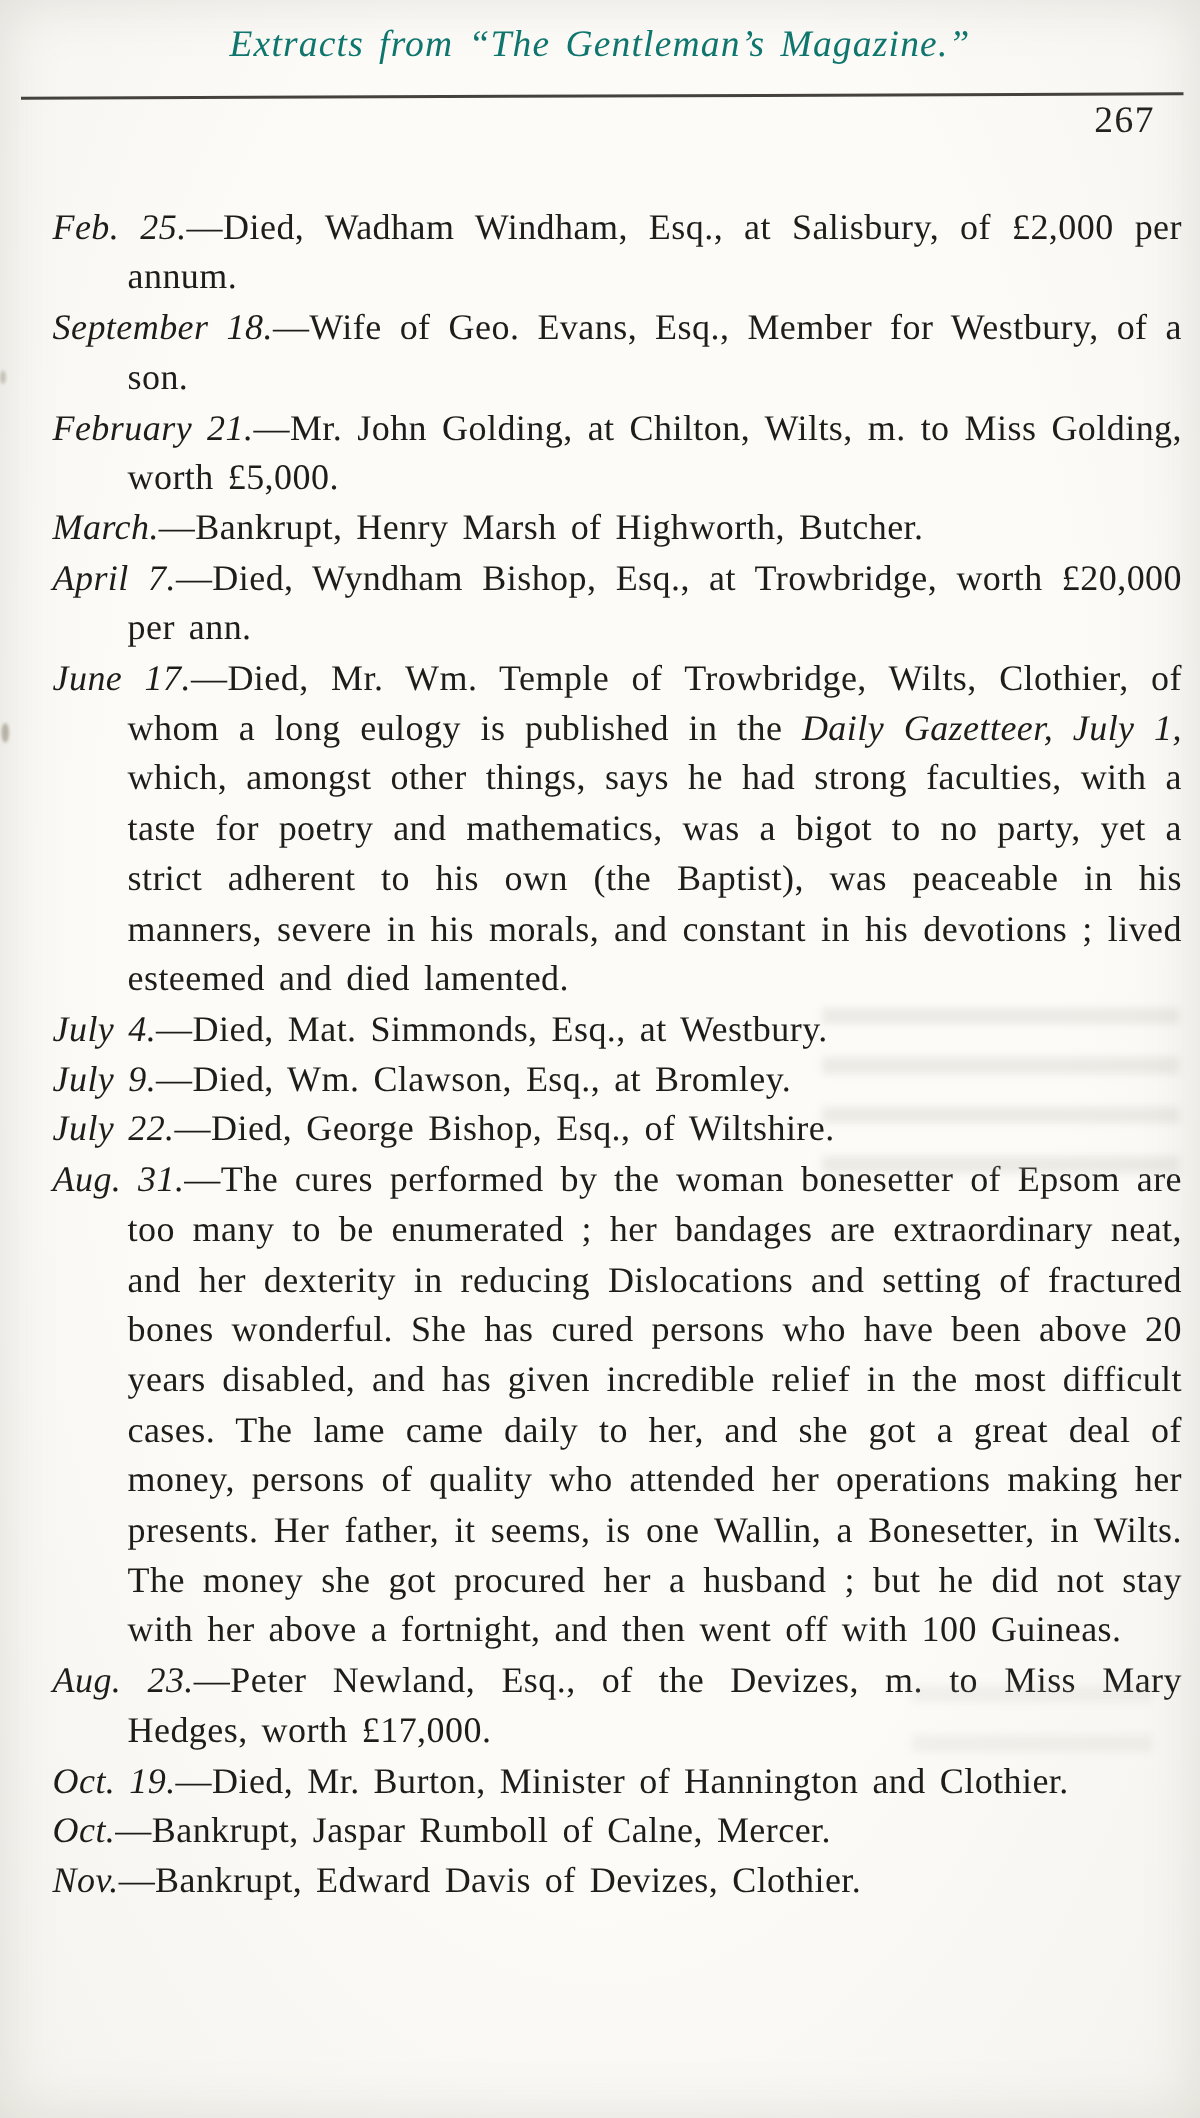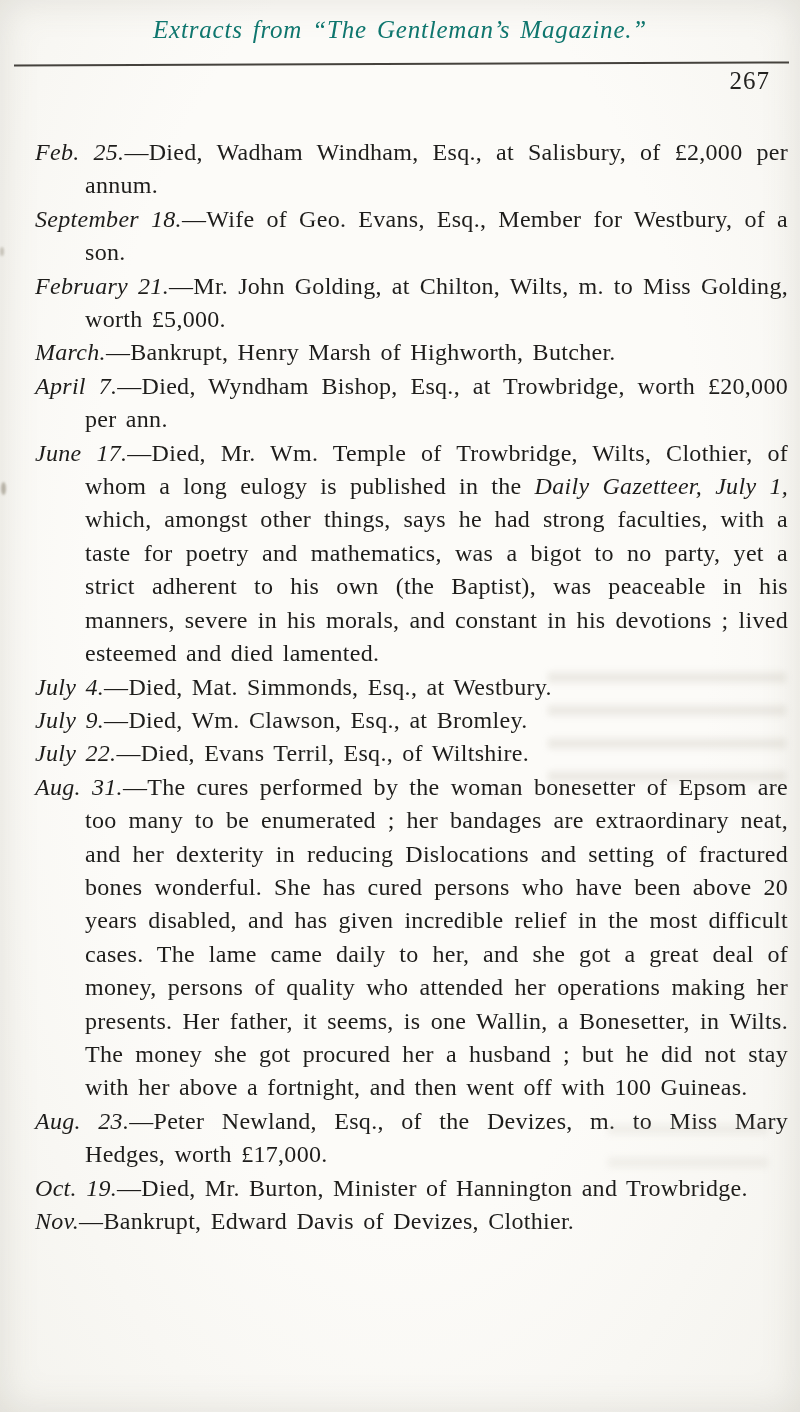"—Died, Evans Terril, Esq., of" span { text: Evans Terril -> George Bishop }
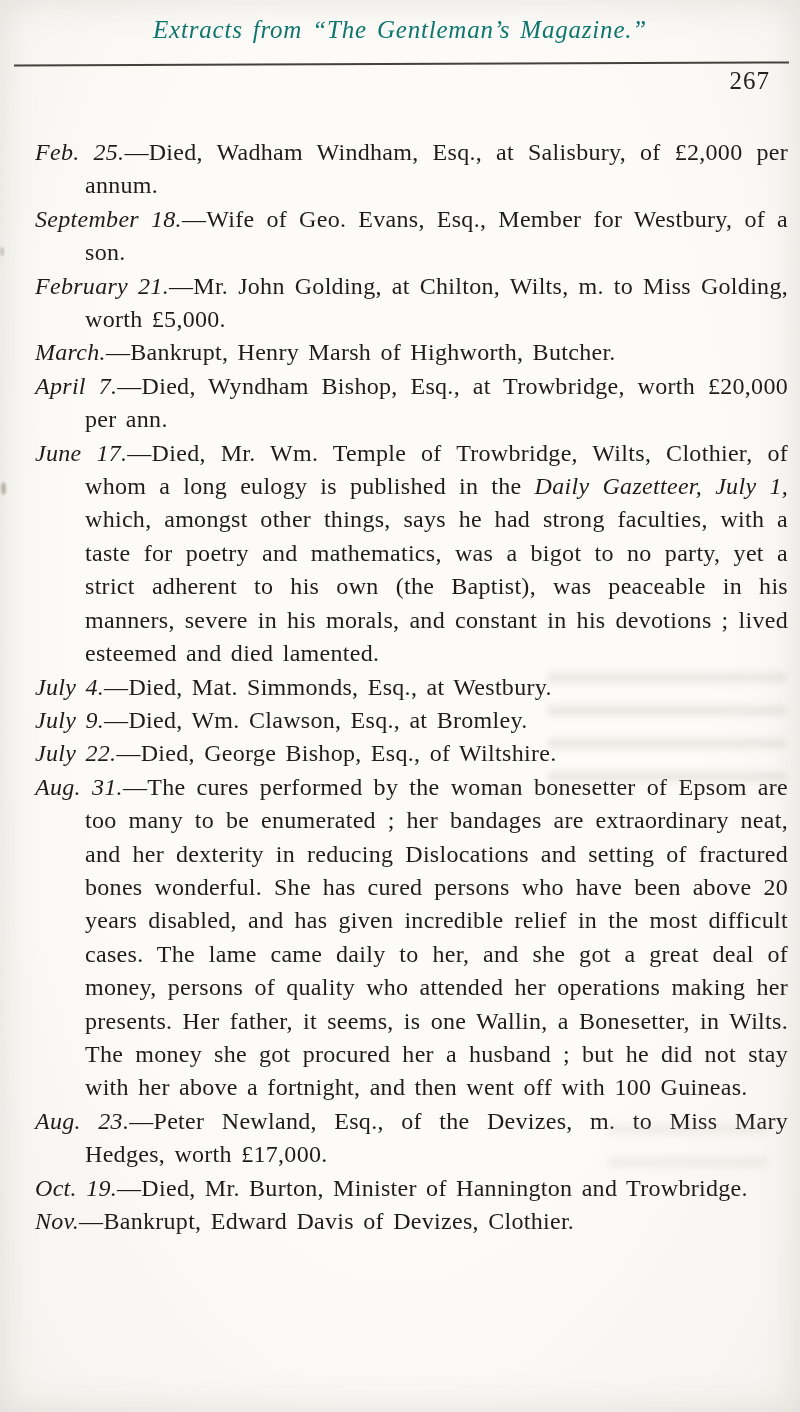"—Died, Mr. Burton, Minister of" span { text: Trowbridge -> Clothier }
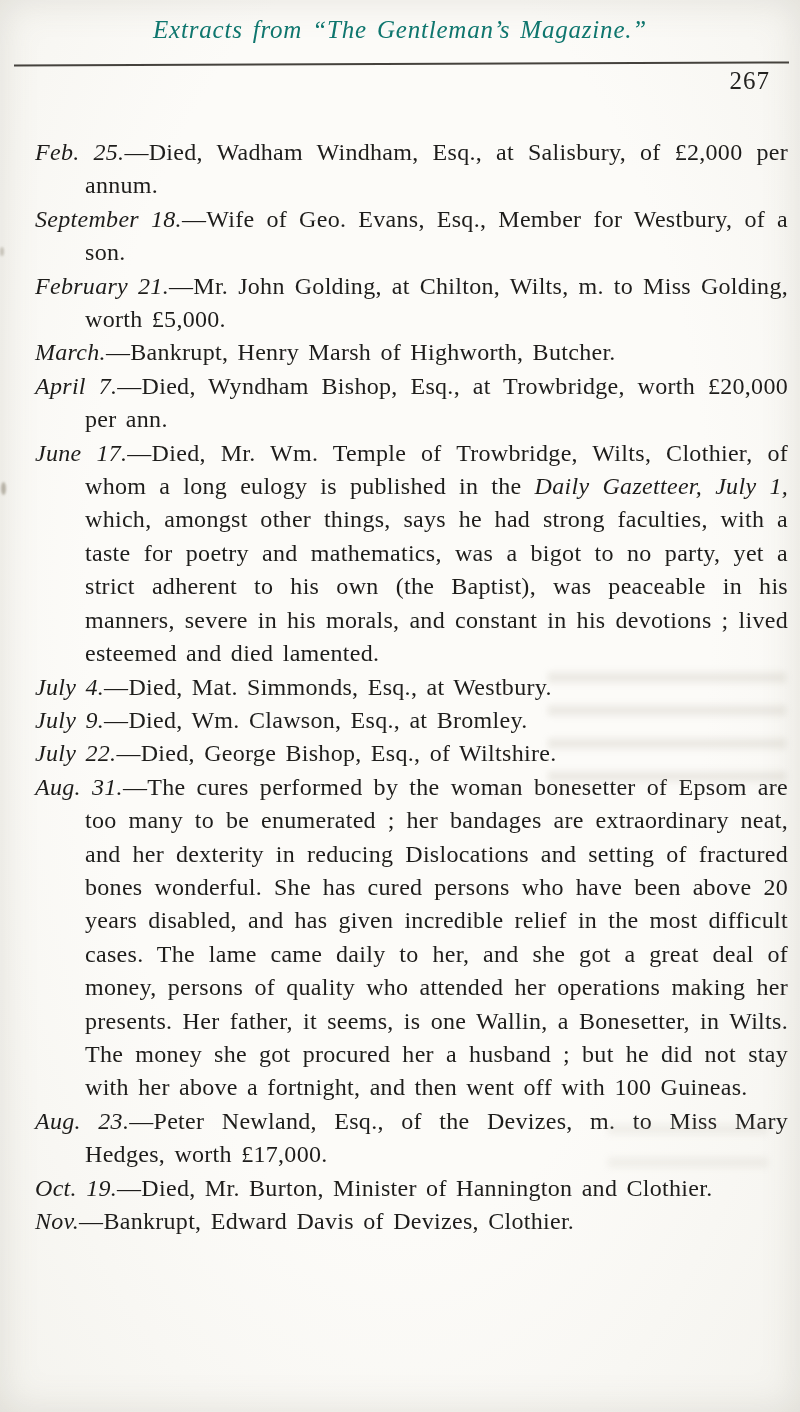"Oct.—Bankrupt, Jaspar Rumboll of Calne," p.entry { html: none -> <p><span>Oct.</span><span>—Bankrupt, Jaspar Rumboll of Calne, Mercer.</span></p> }
